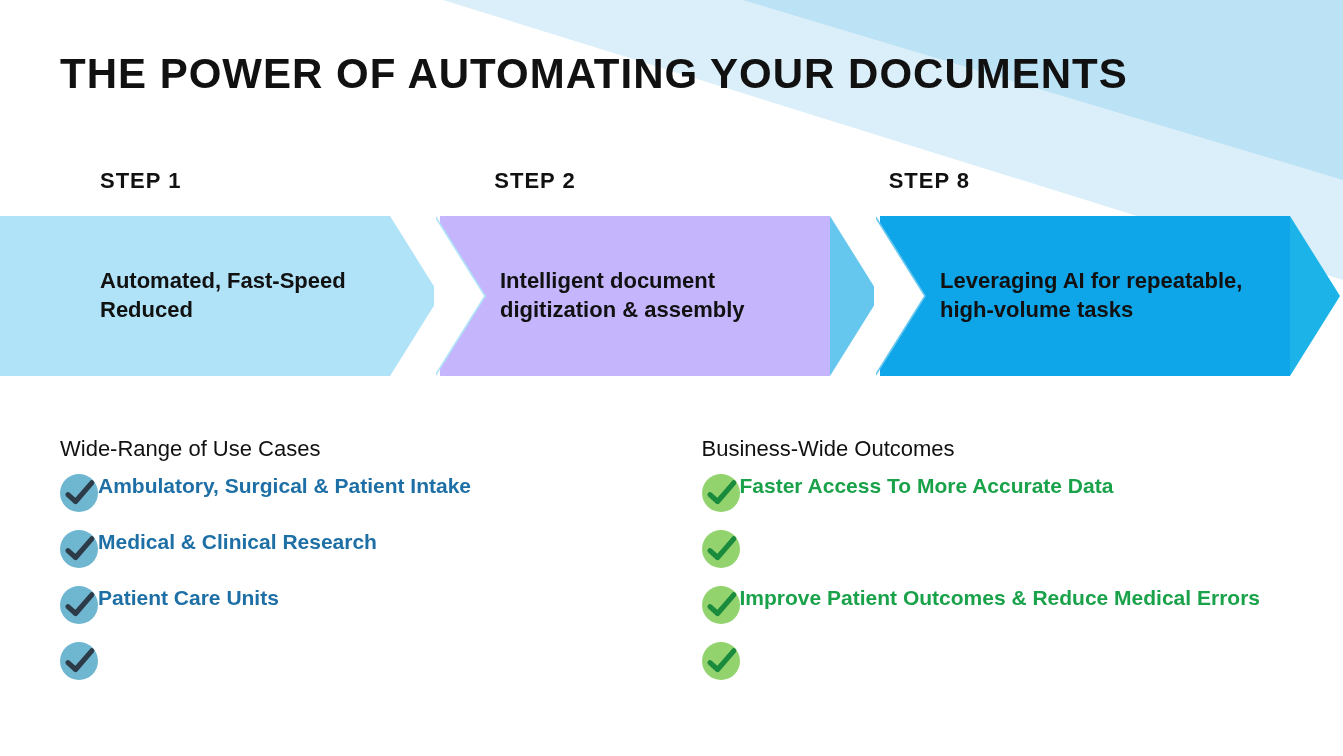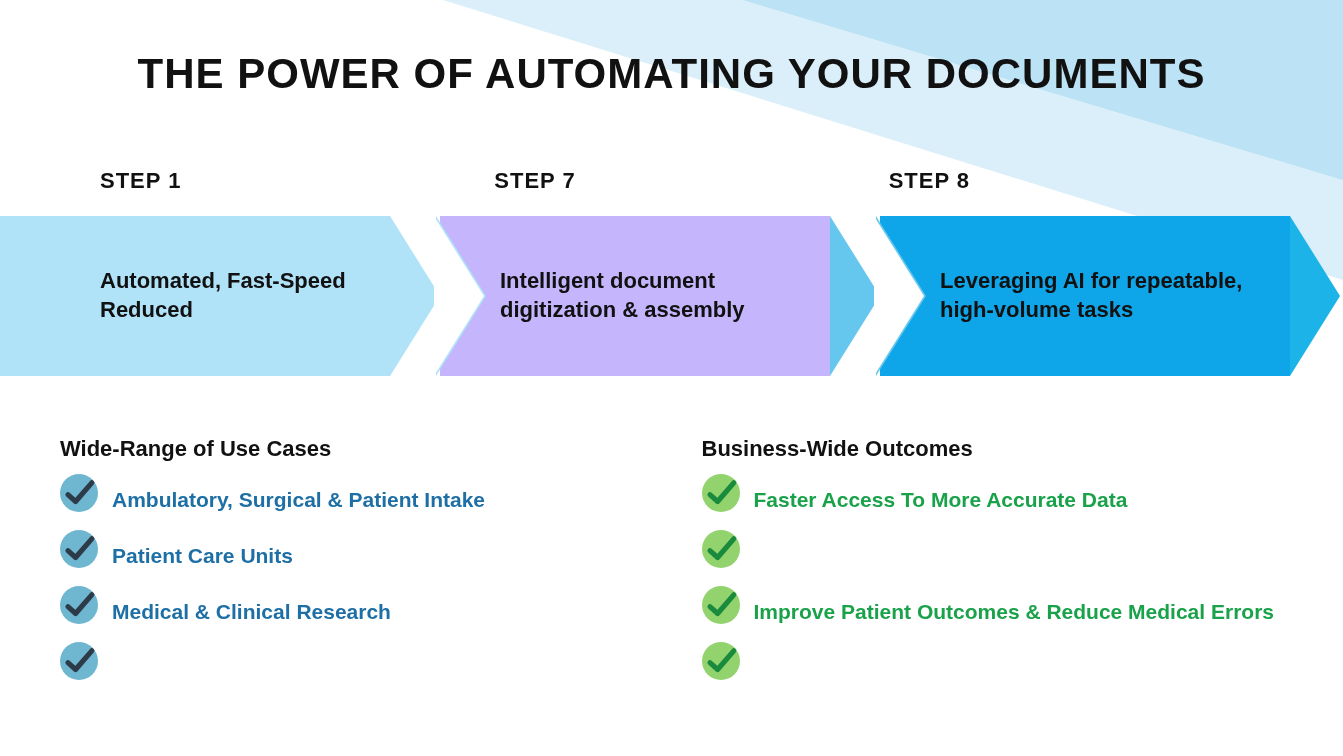"THE POWER OF AUTOMATING YOUR" .title { text-align: center -> none }
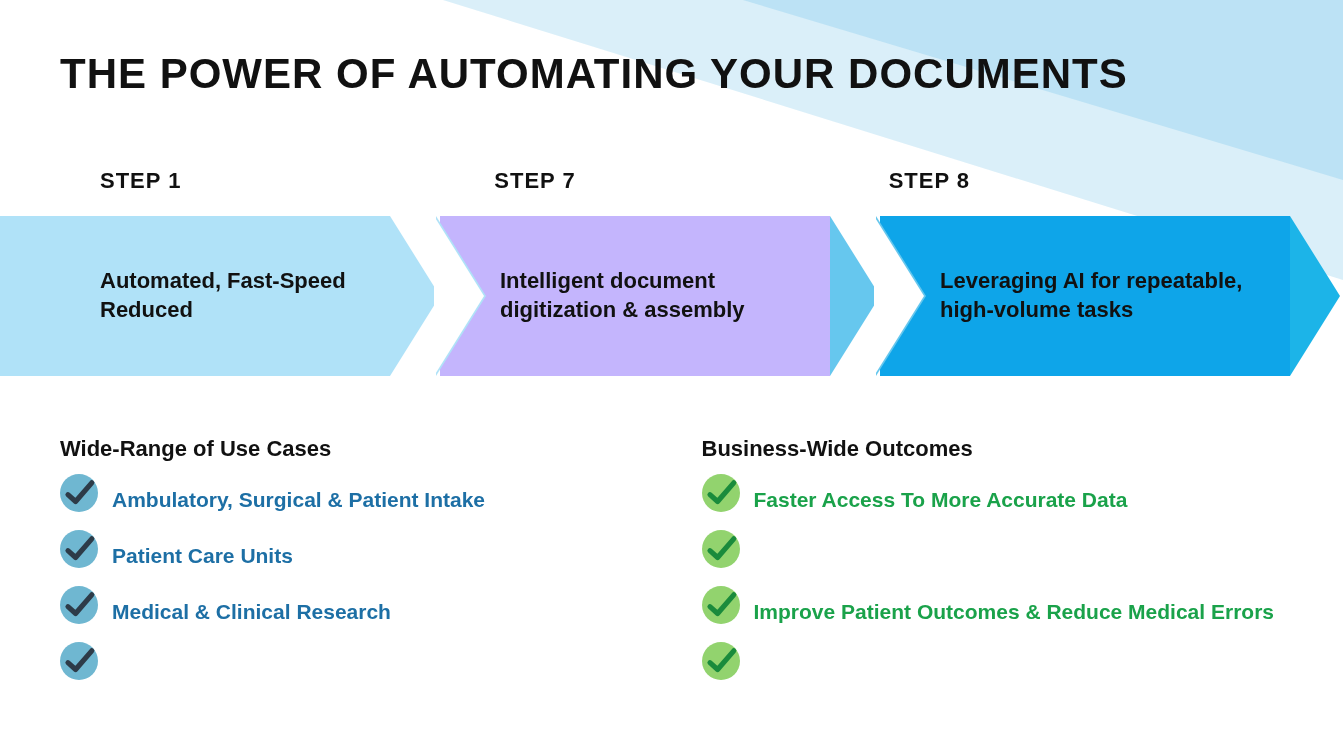"STEP 7" div.step-label { text: 7 -> 2 }
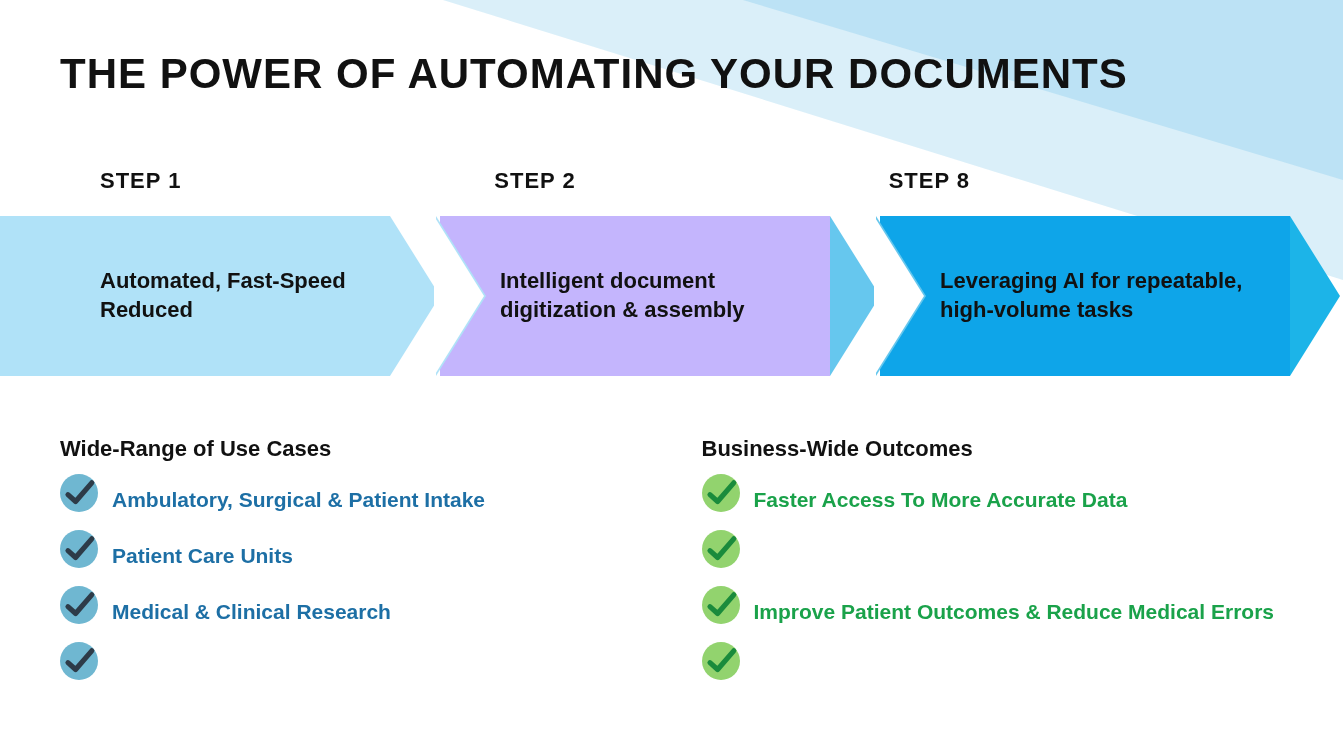"Wide-Range of Use Cases" .col-title { font-weight: 700 -> 400 }
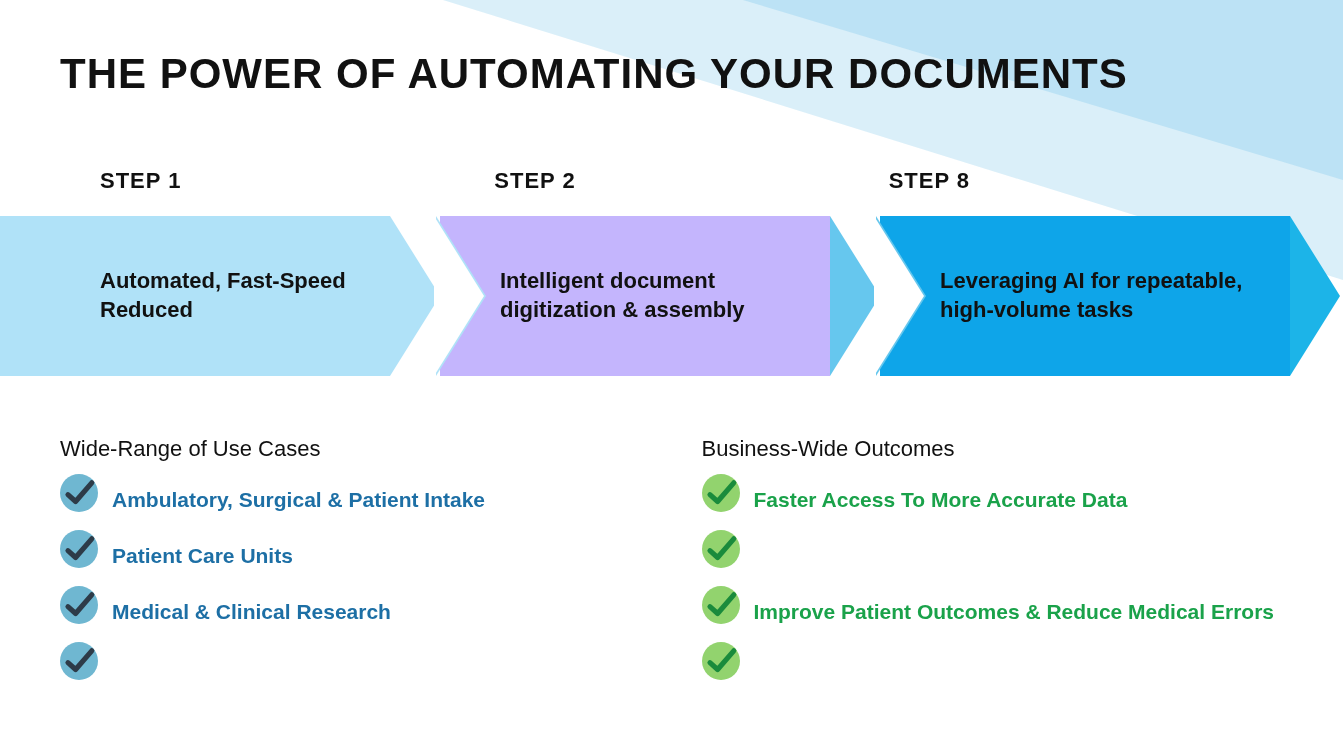"Ambulatory, Surgical & Patient Intake" .item { align-items: flex-end -> flex-start; gap: 14px -> none }
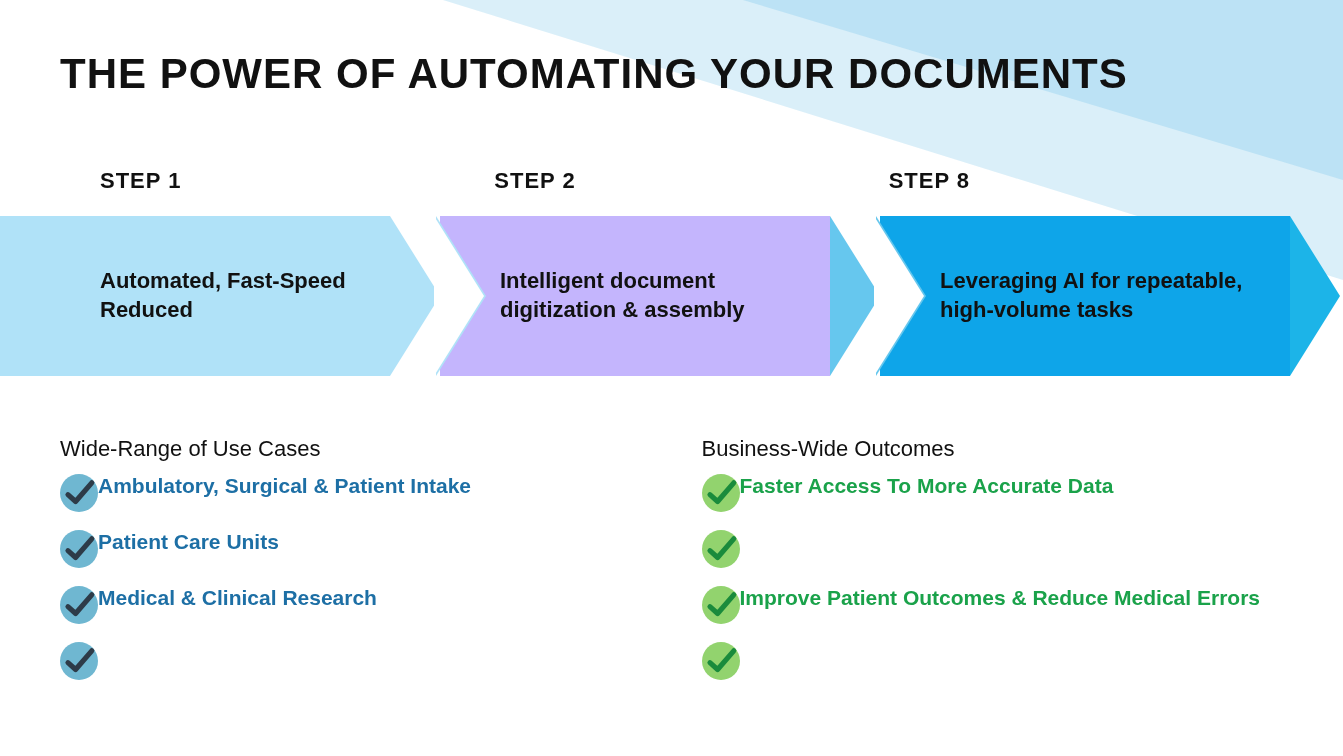"Patient Care Units" div.item { order: before "Medical & Clinical Research" -> after "Medical & Clinical Research" }
